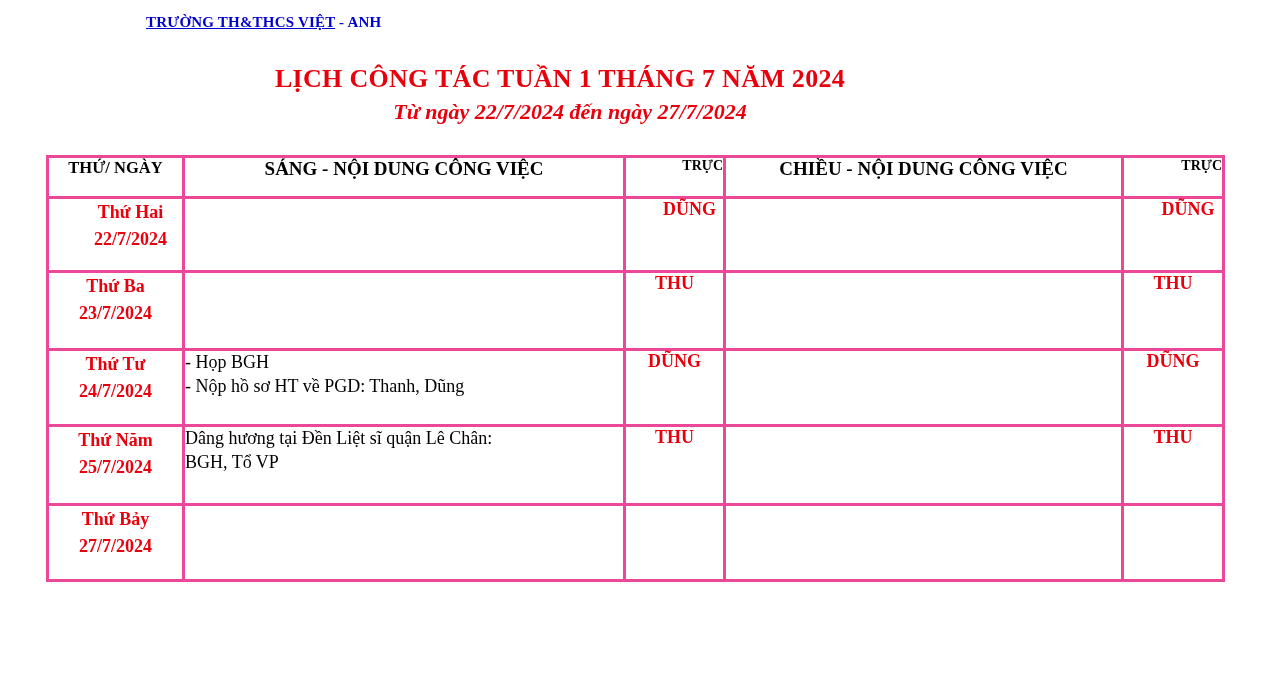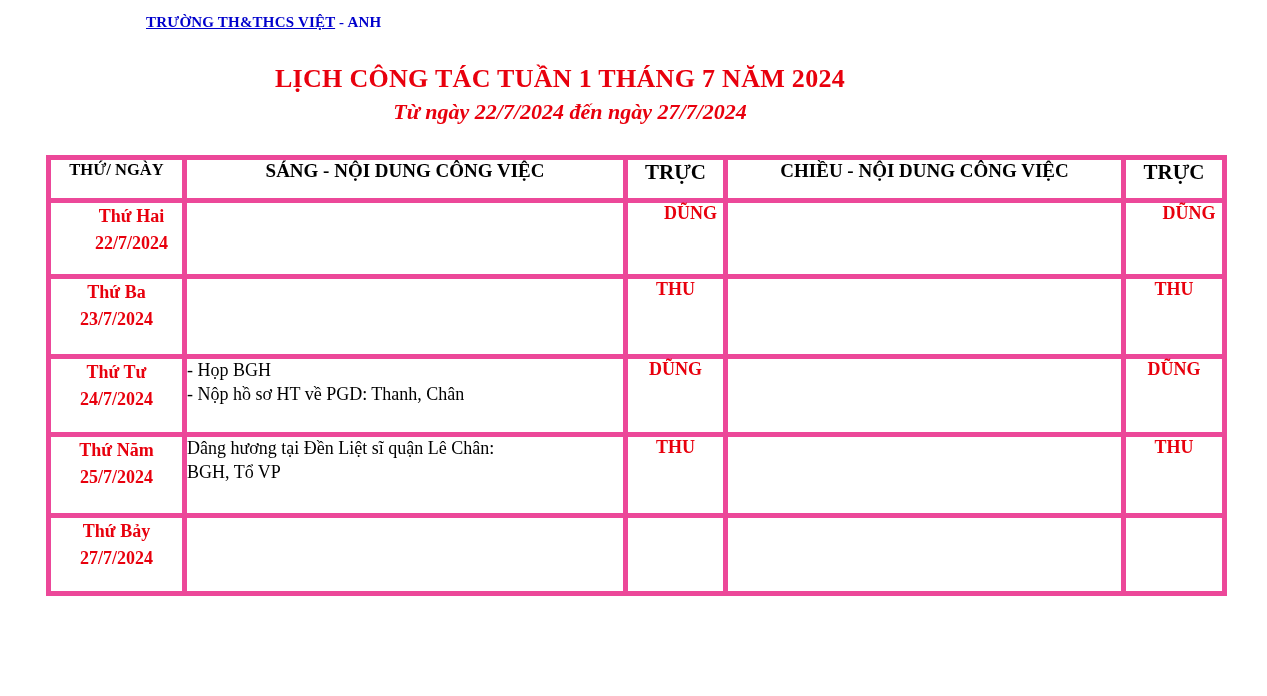"THỨ/ NGÀY" table.schedule td, table.schedule th { border: 5px solid #ec4899 -> 3px solid #ec4899 }
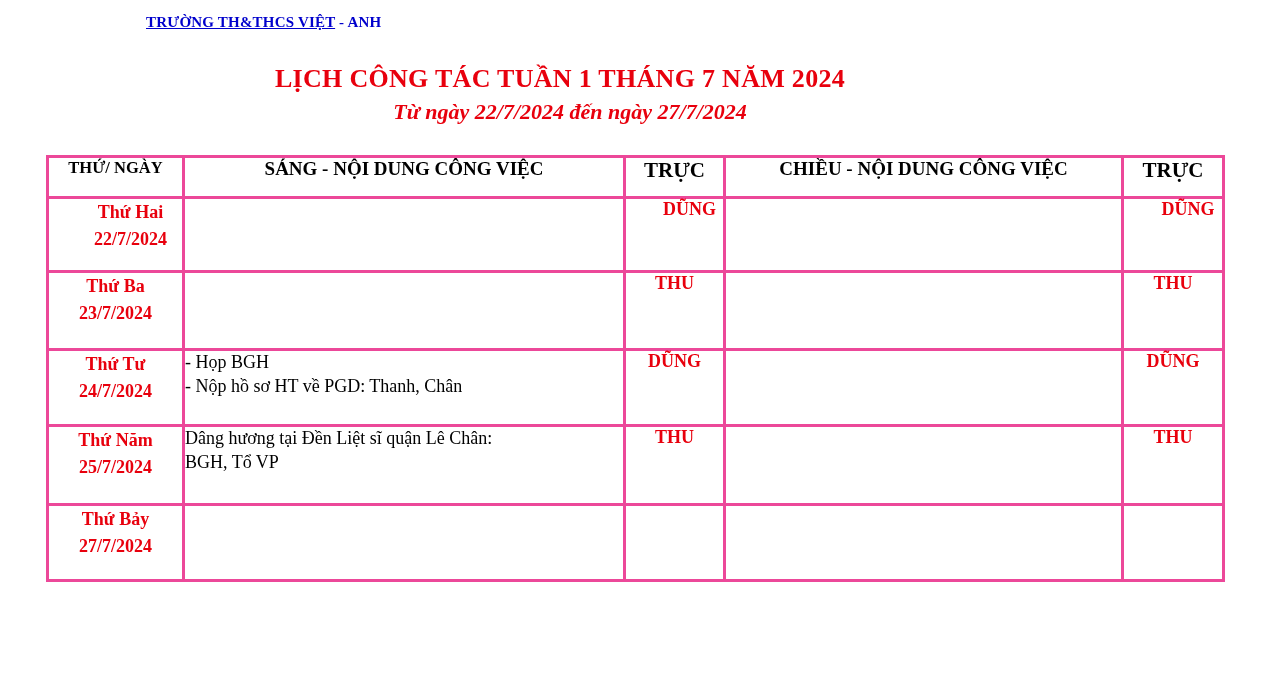"TRỰC" th.h-tr { font-size: 21px -> 14px; text-align: none -> right }
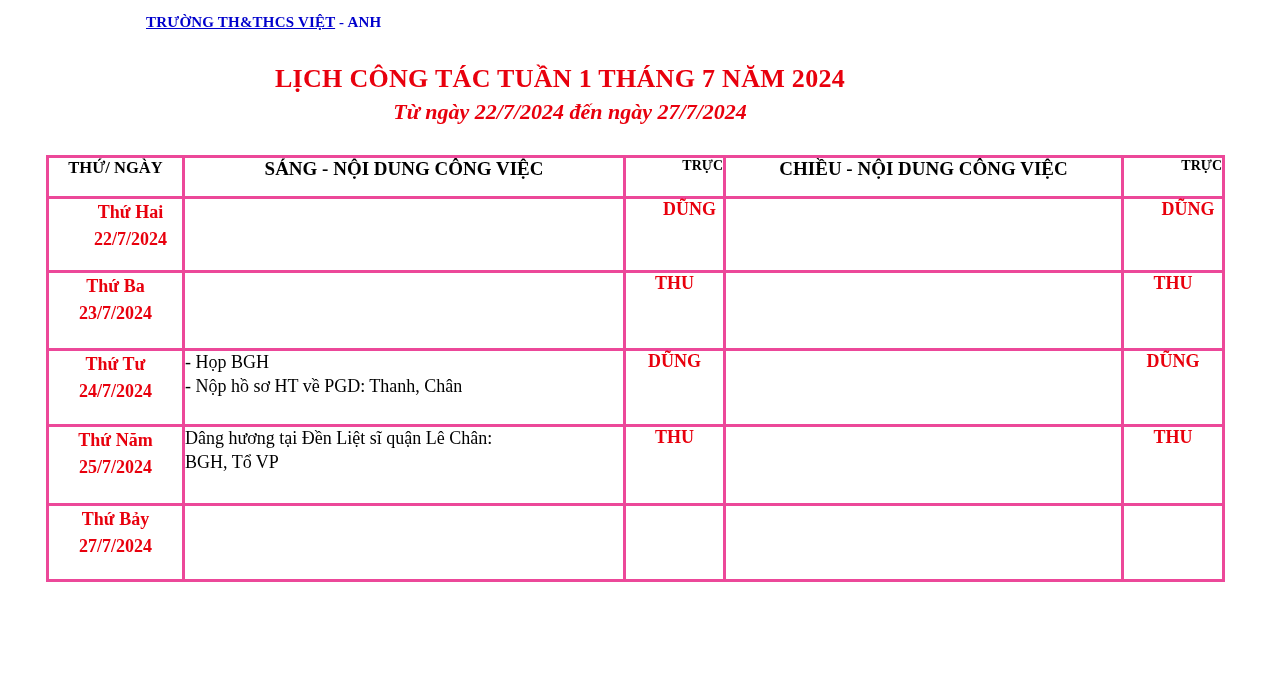"- Nộp hồ sơ HT" span.line { text: Chân -> Dũng }
